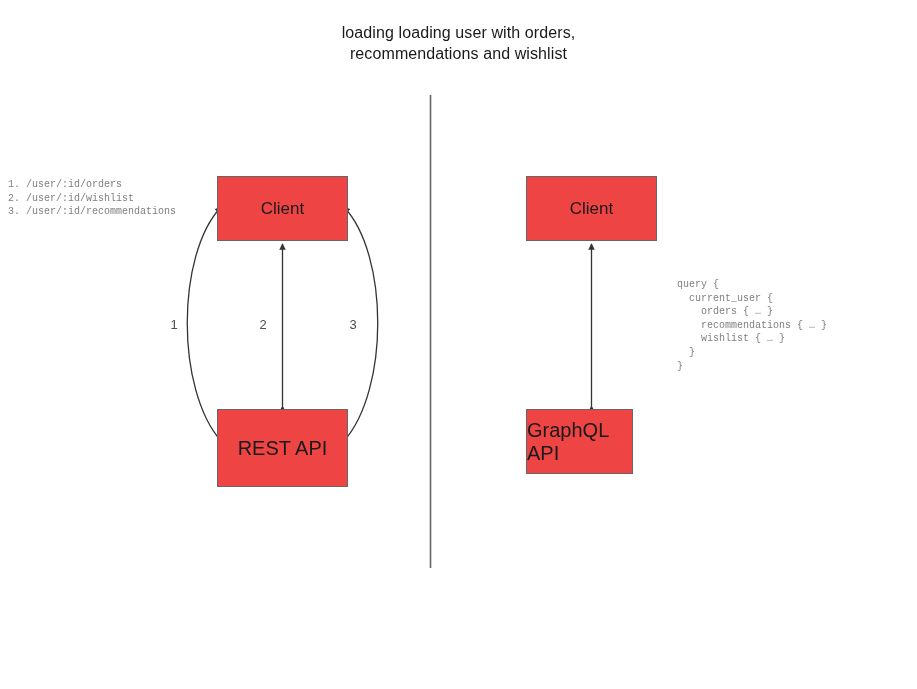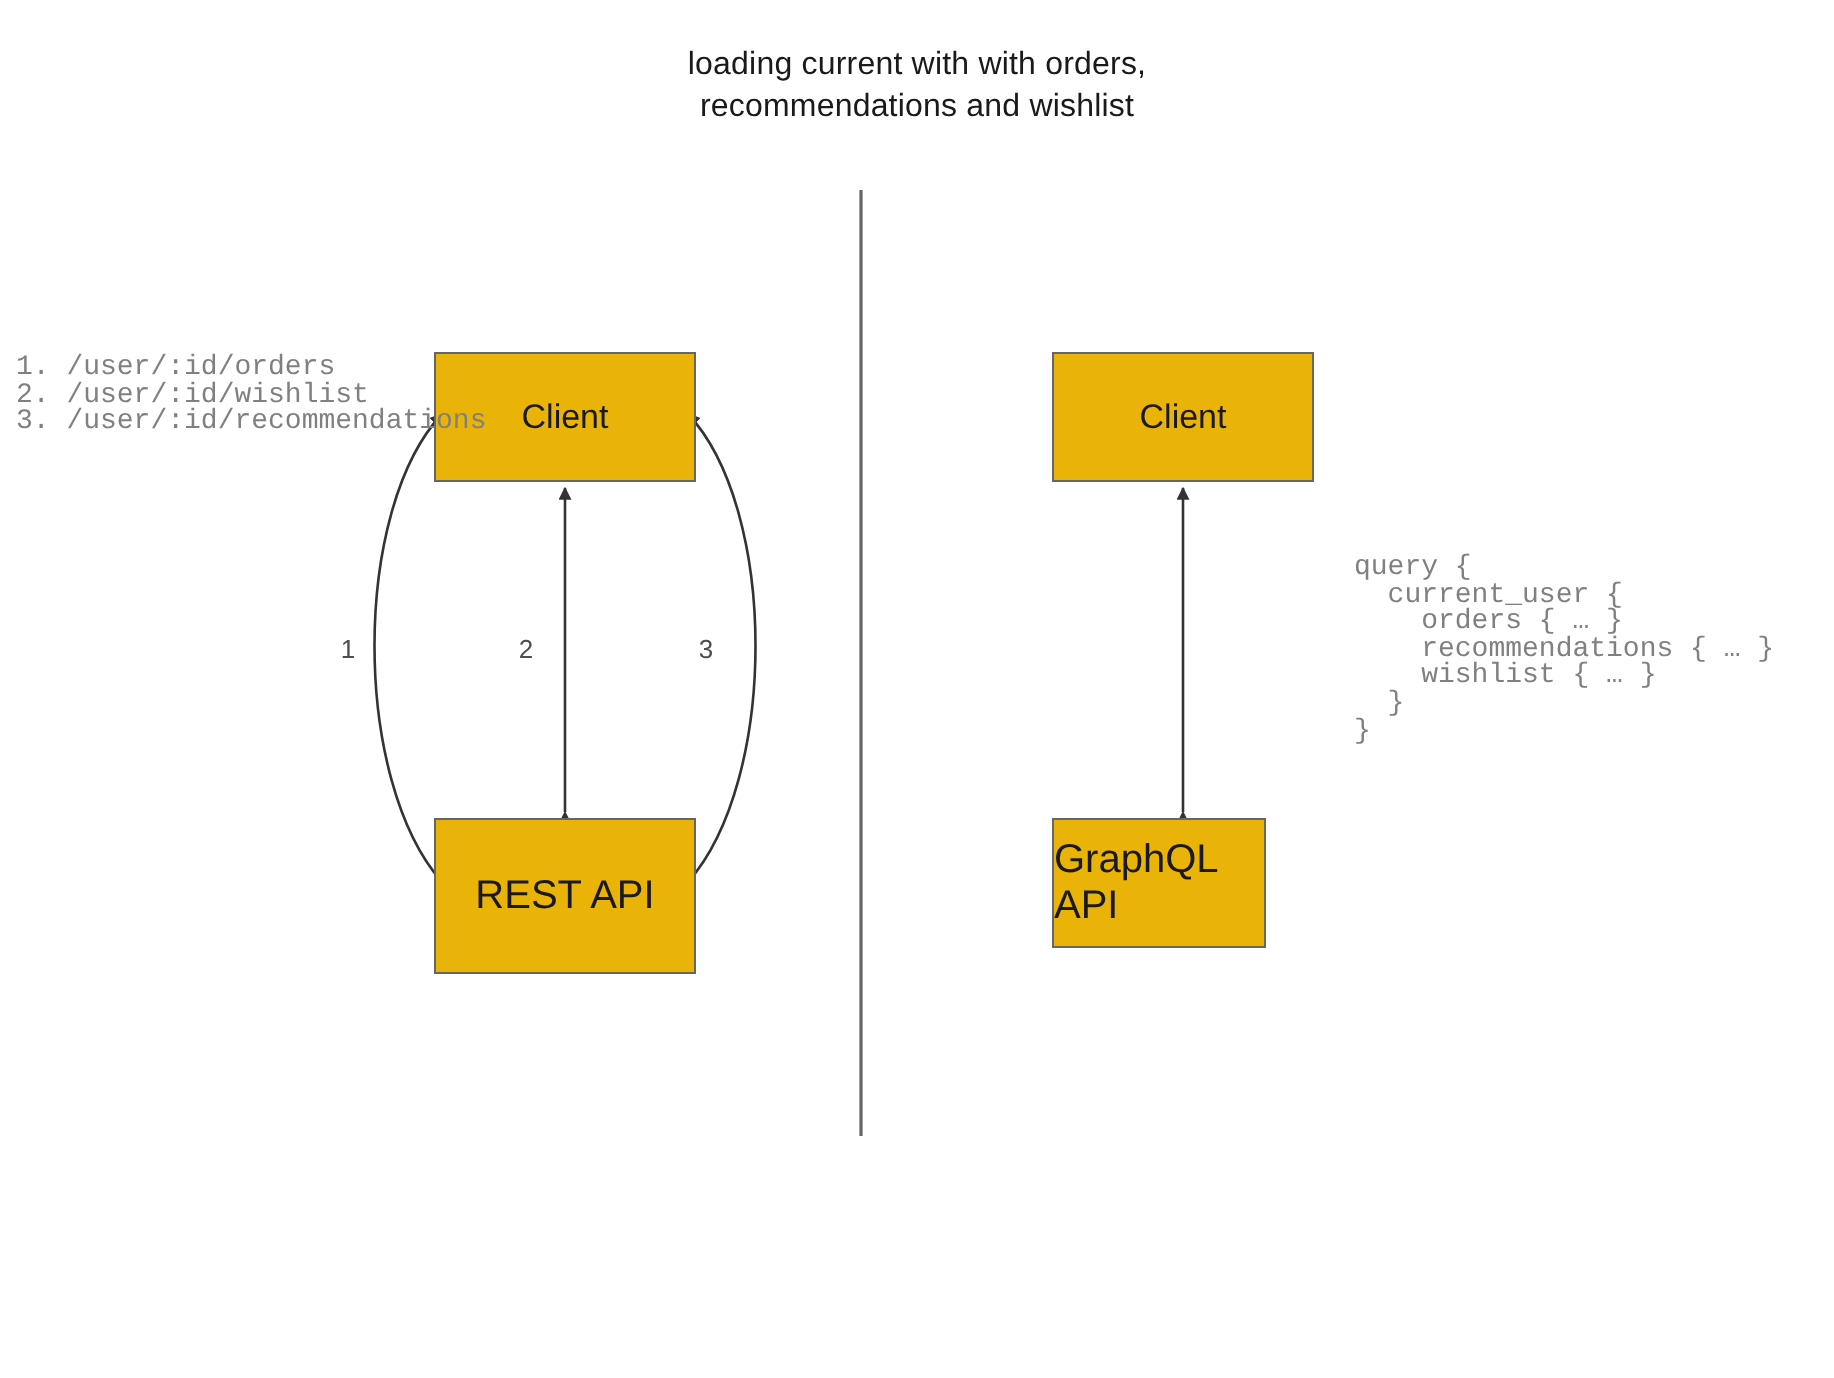"loading current with with orders," div.title { text: current with -> loading user }
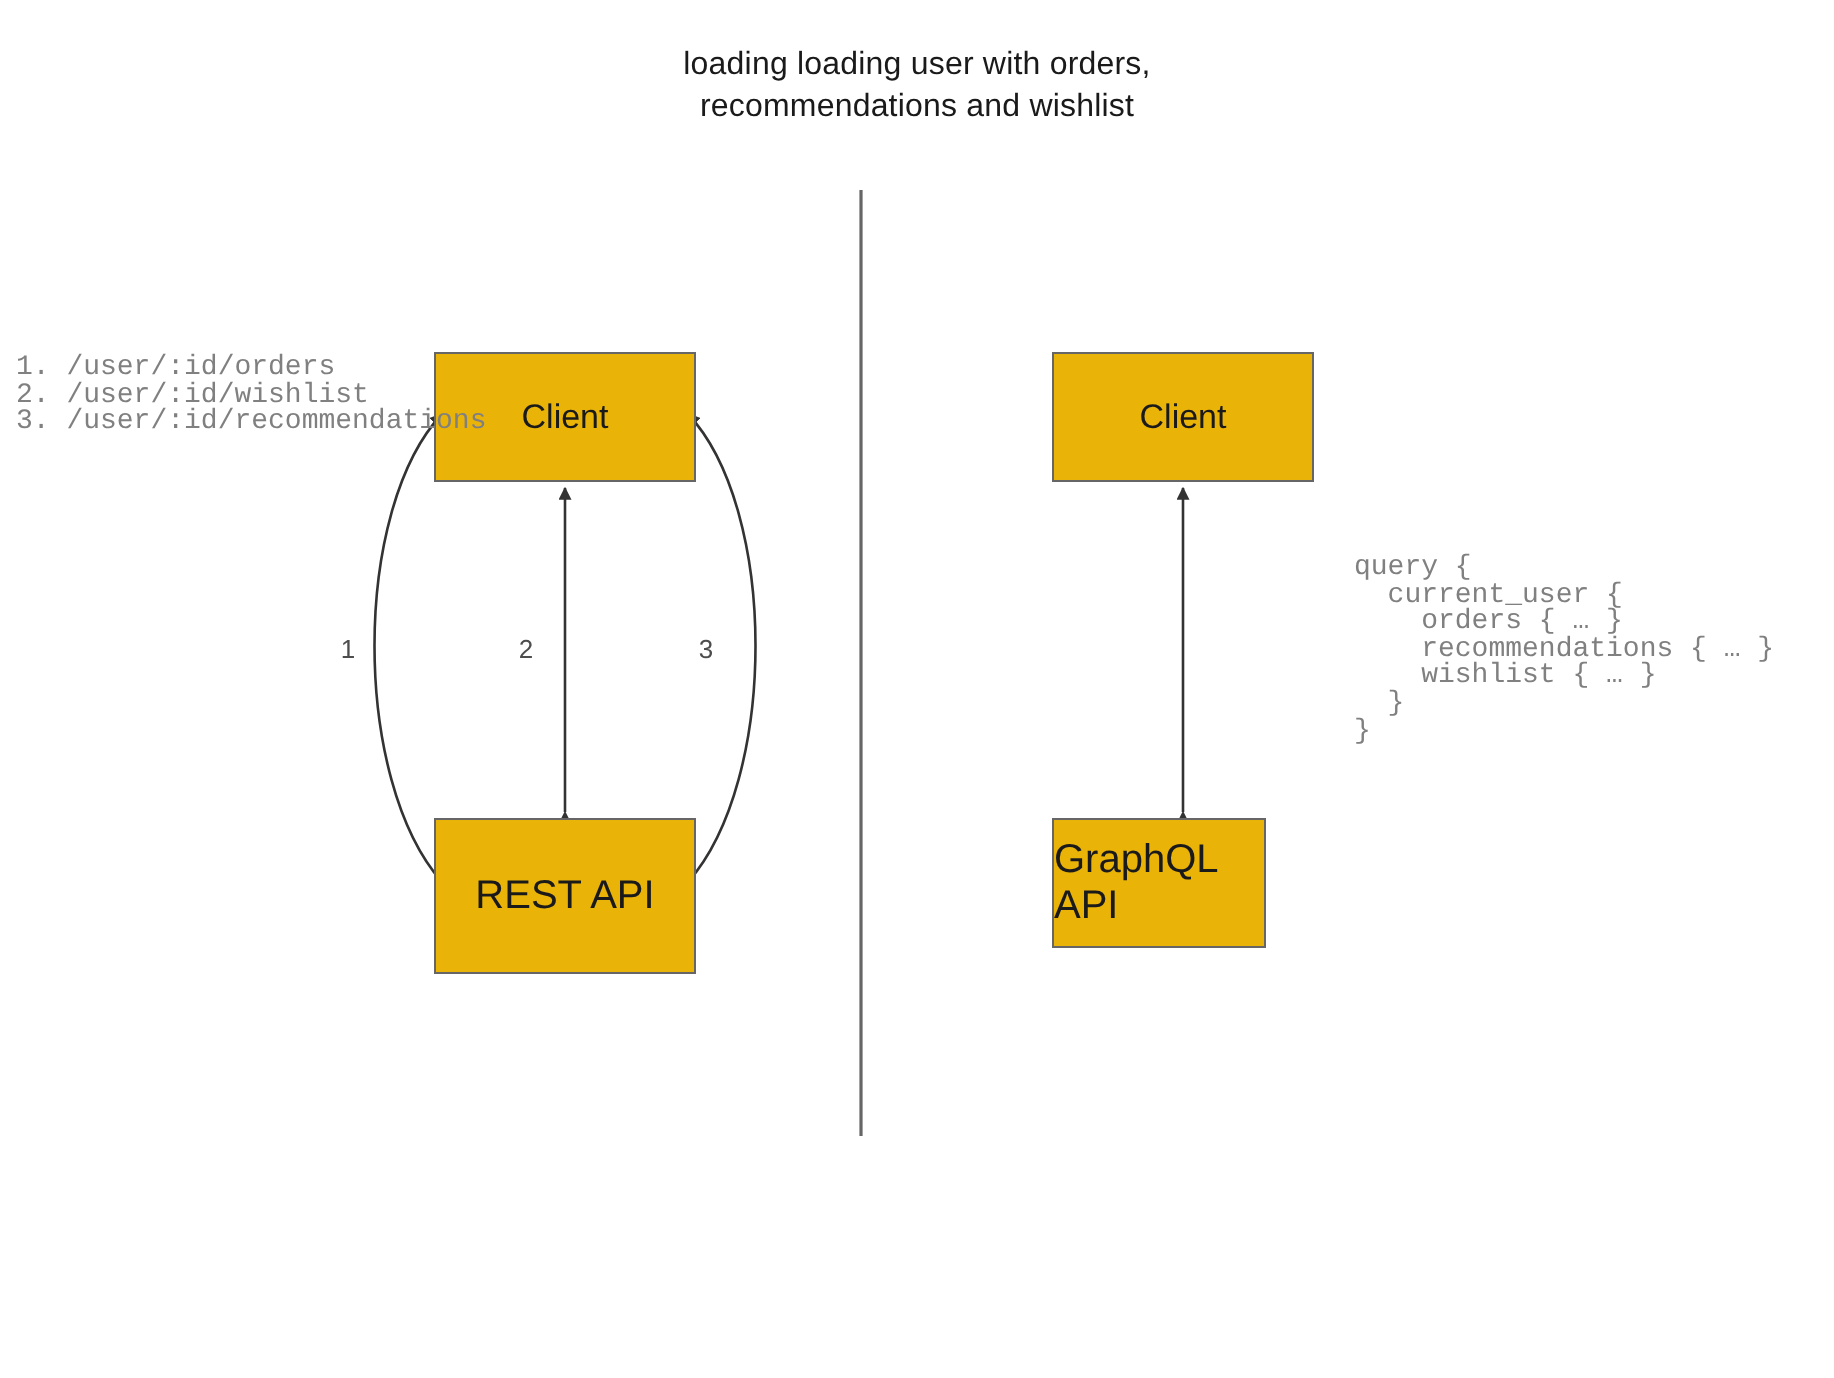"1. /user/:id/orders" .code-block { font-size: 14px -> 10px }
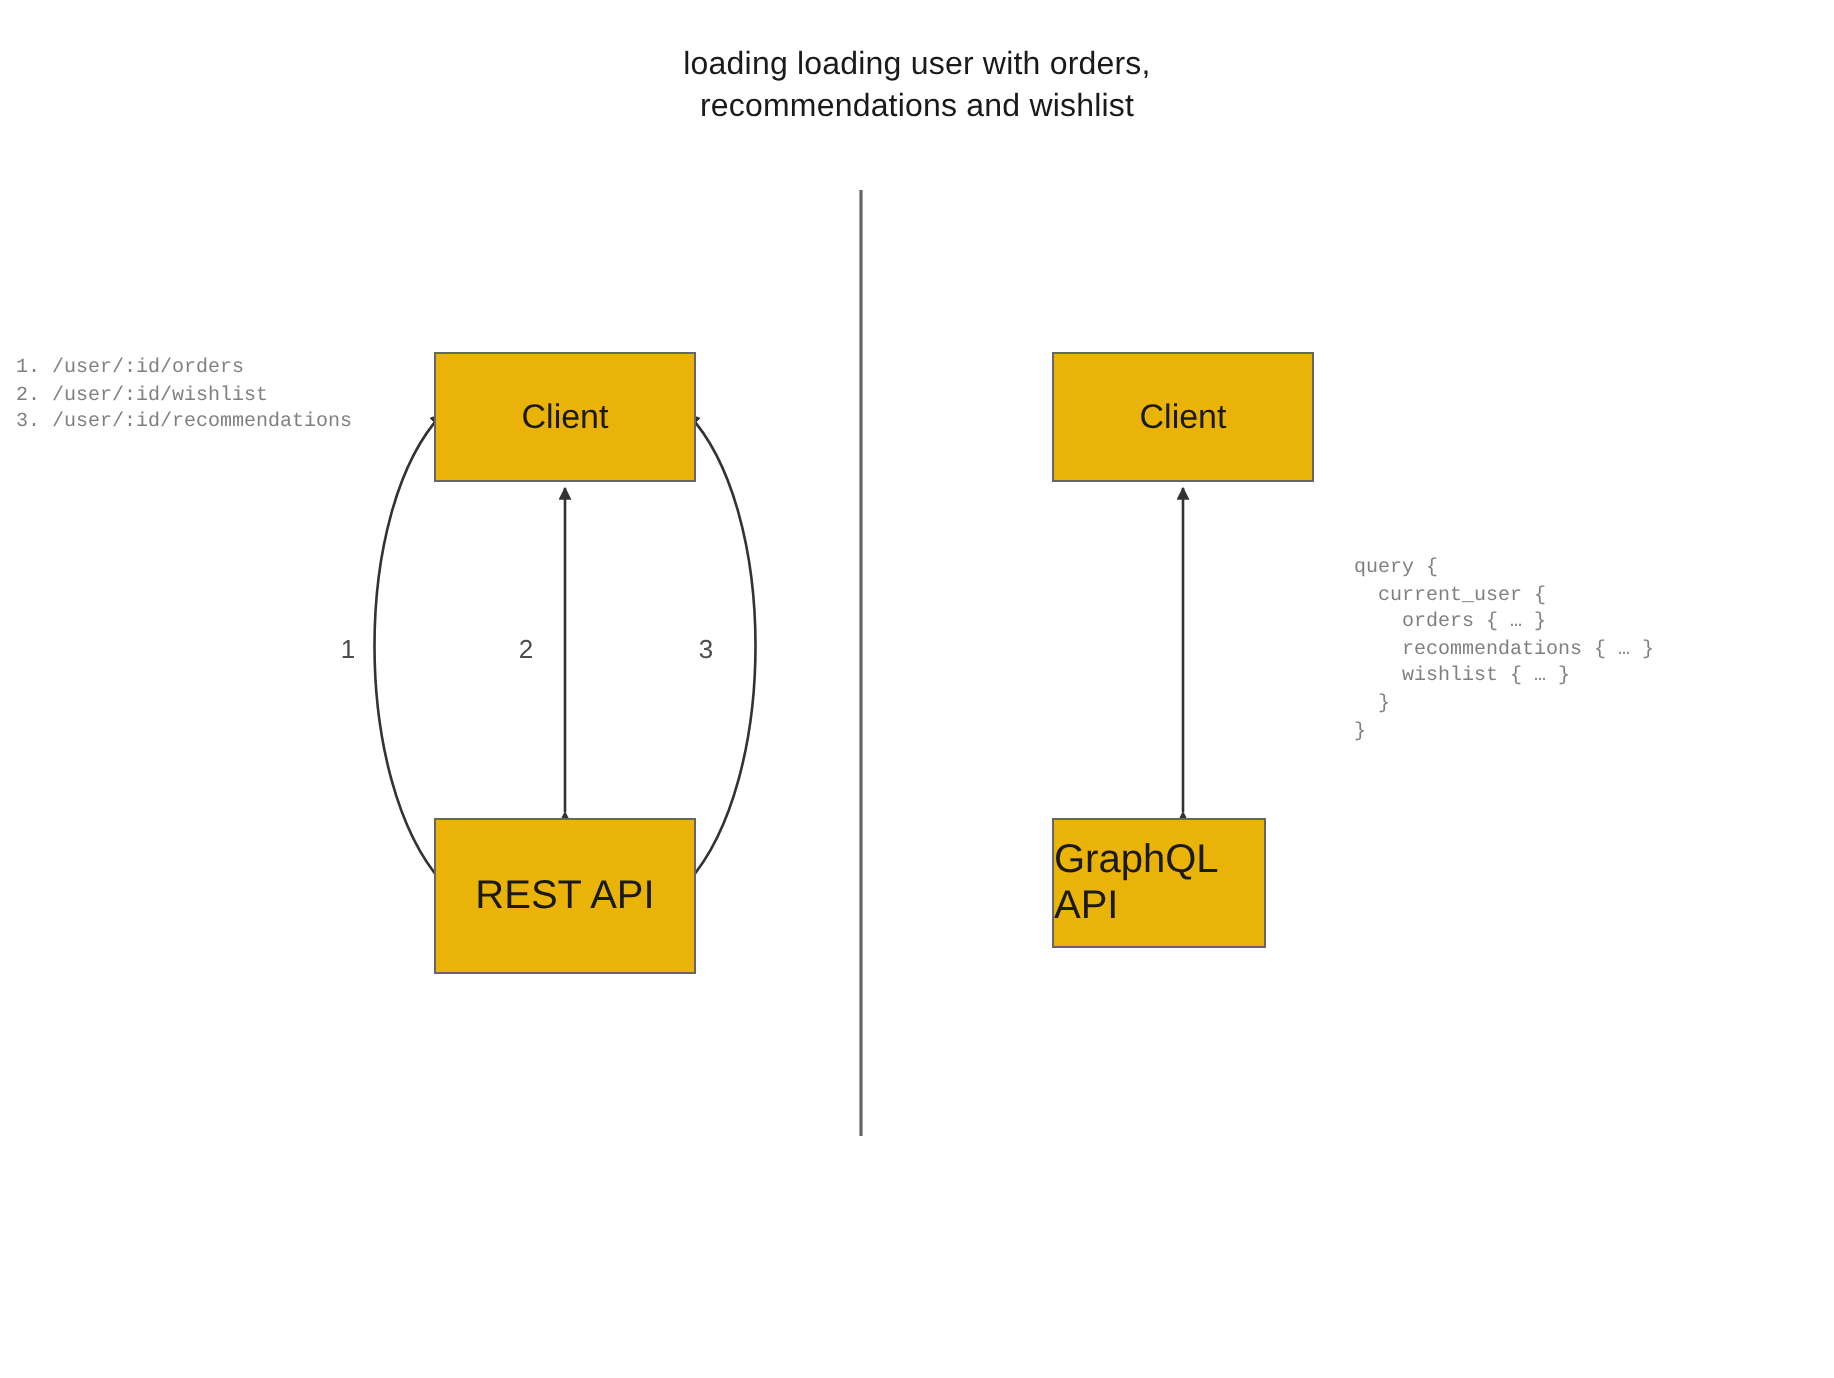"Client" .node { background: #eab308 -> #ef4444 }
